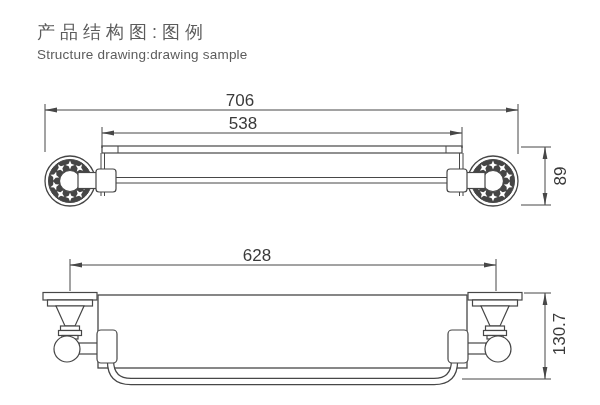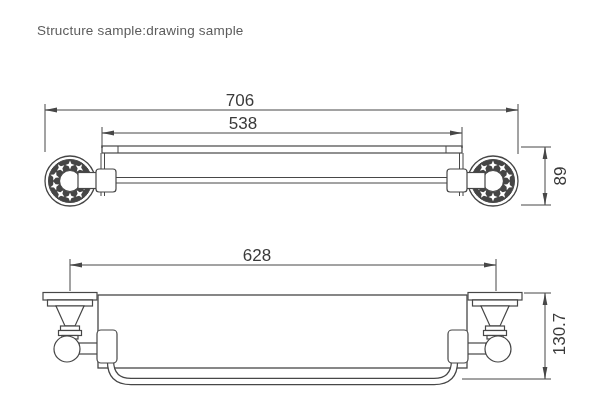"产品结构图:图例" div.zh { html: none -> <div>产品结构图:图例</div> }
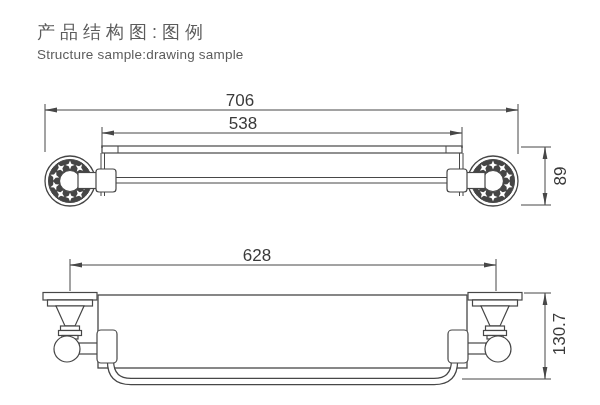"Structure sample:drawing sample" div.en { text: sample:drawing -> drawing:drawing }
